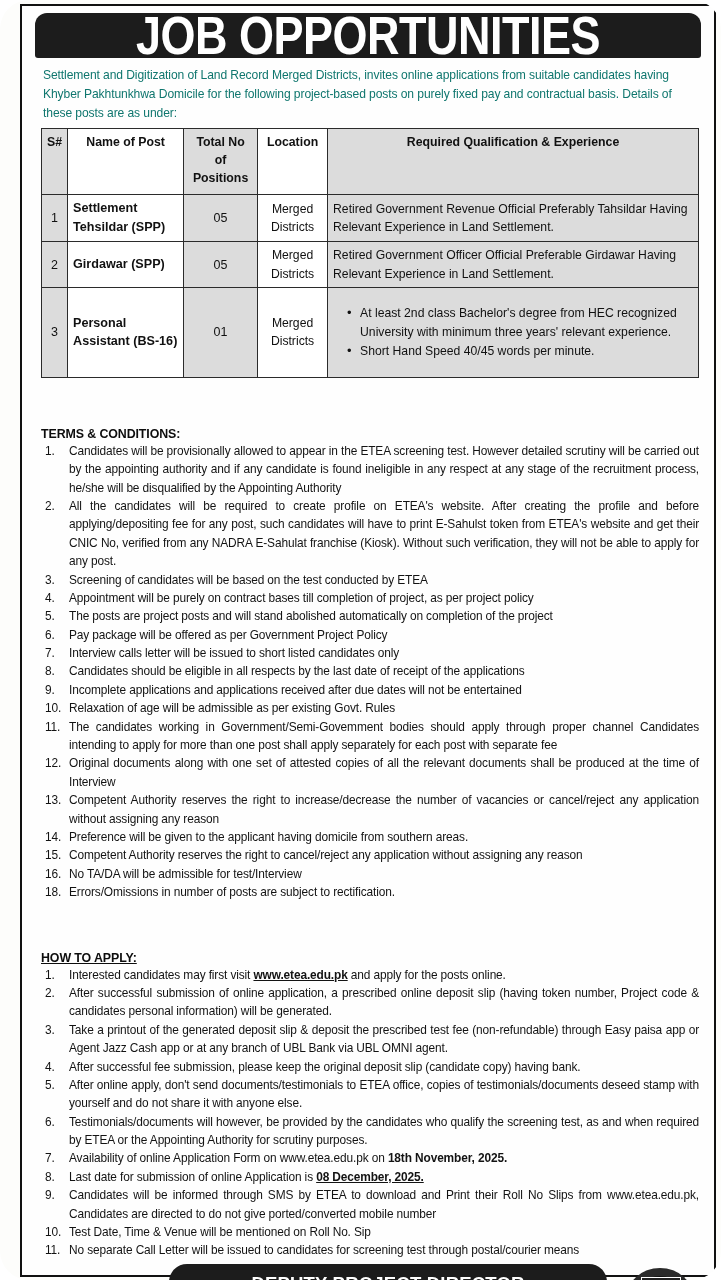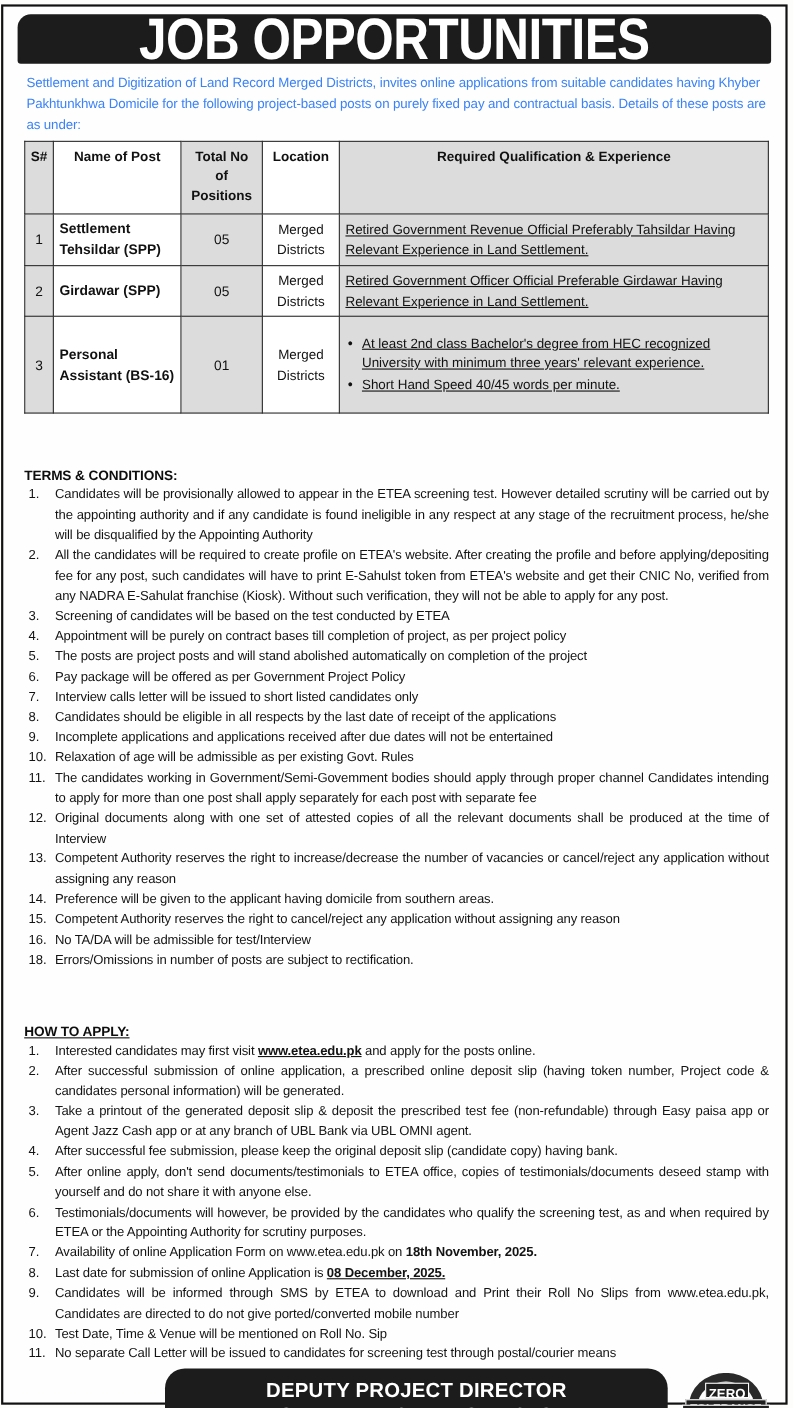"JOB OPPORTUNITIES" #page { border-radius: none -> 29px; padding: 4px 5px 3px 1px -> 4px 5px 3px 20px }
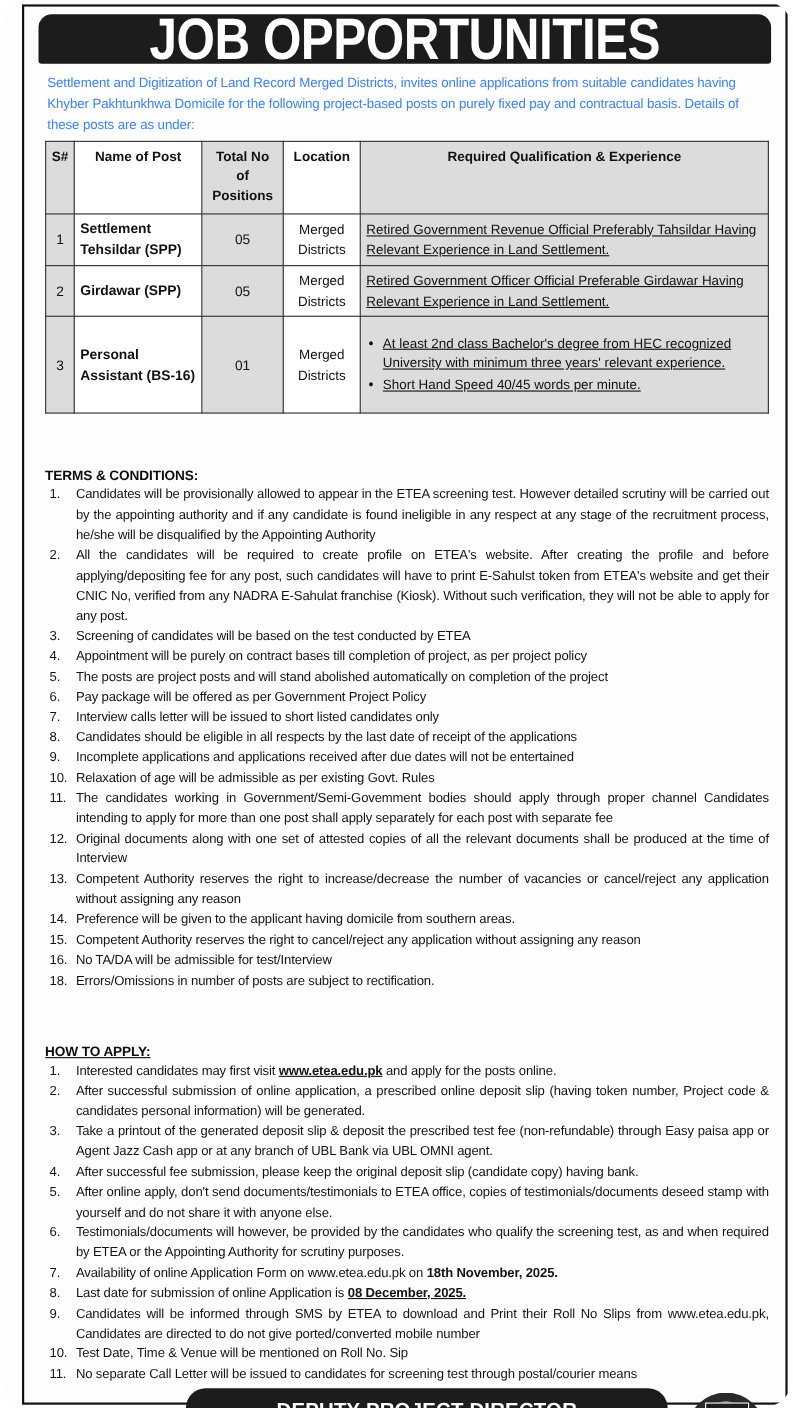"Settlement and Digitization of Land" .intro { color: #3b82f6 -> #0f766e }
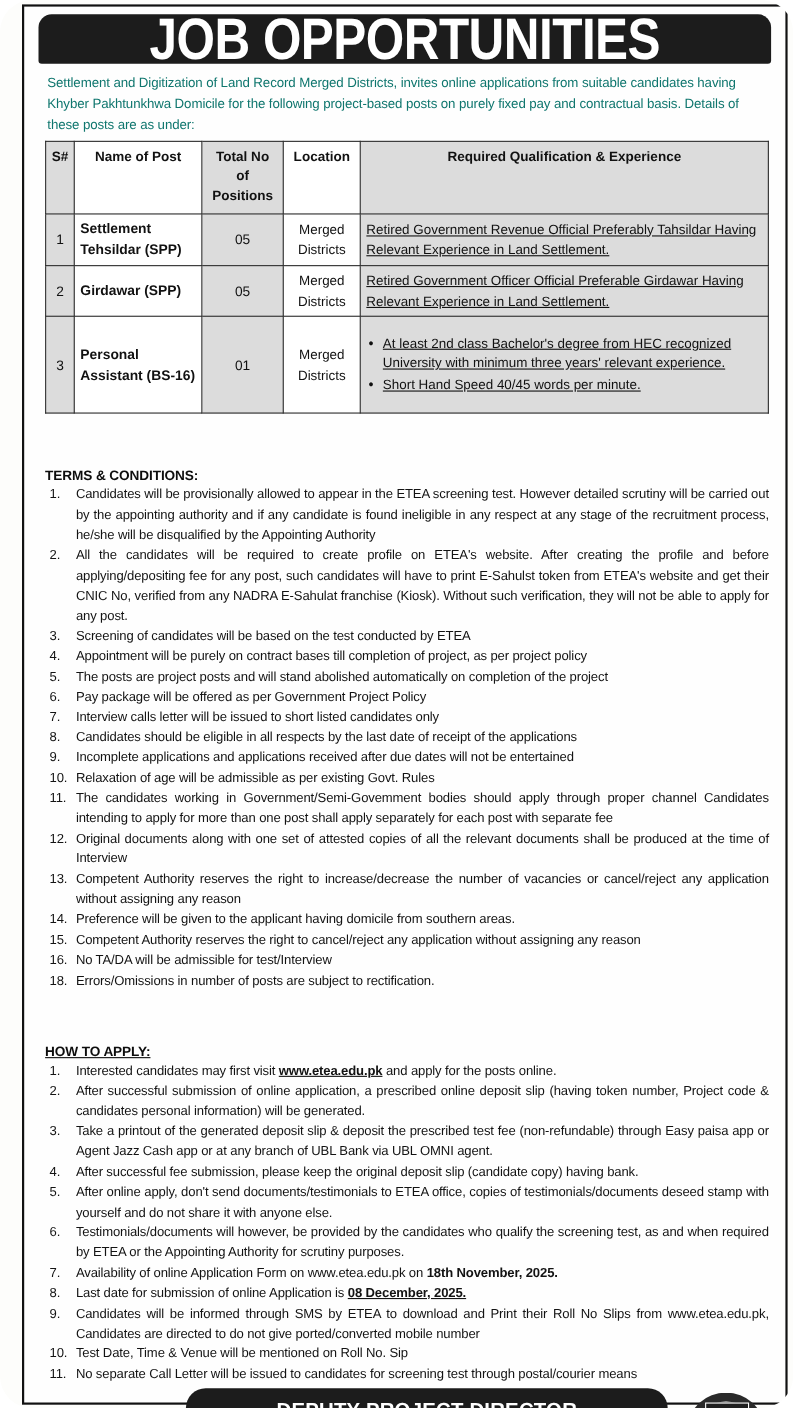"Retired Government Revenue Official" td.cell-qual { text-decoration: underline -> none }
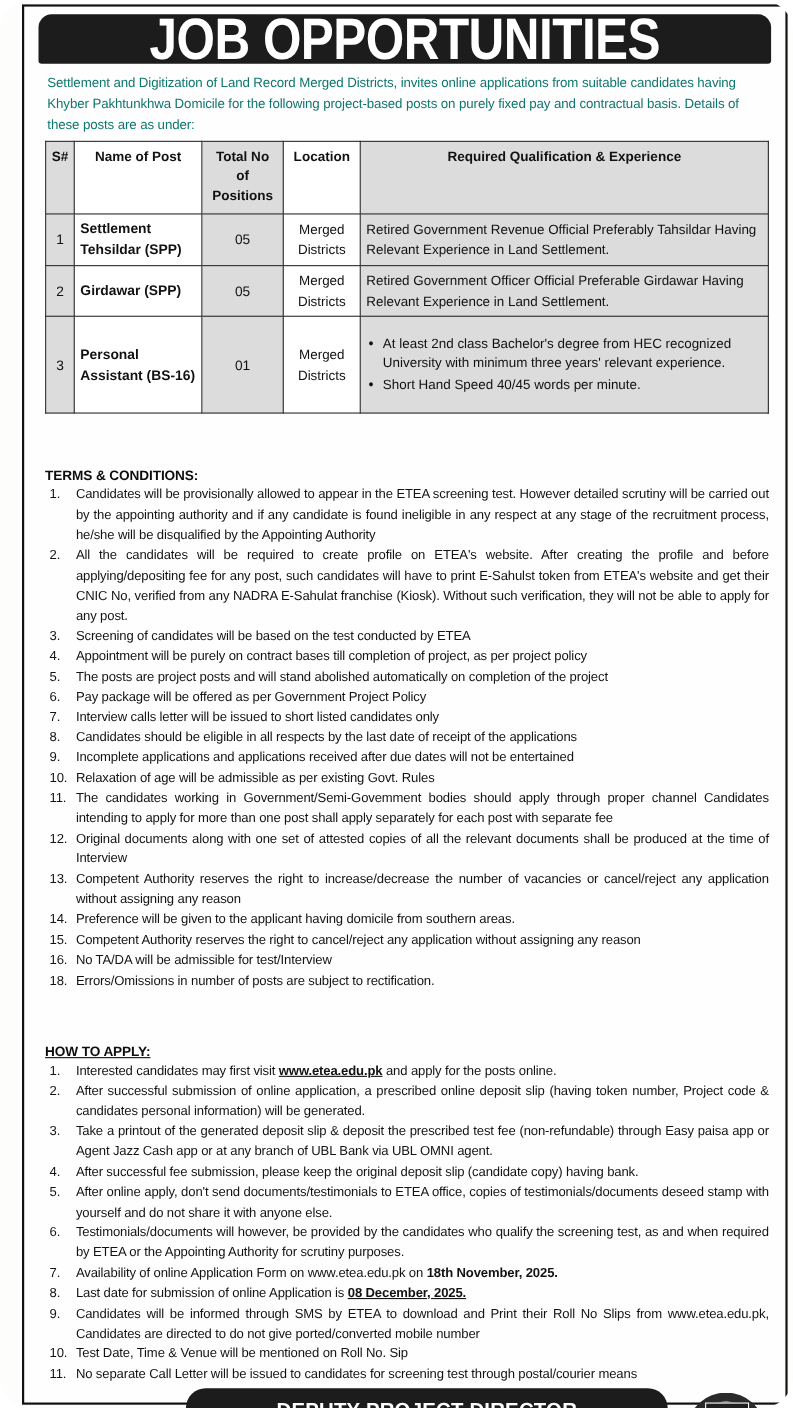"At least 2nd class Bachelor's" td.cell-qual ul { margin: 0 -> 12px }
